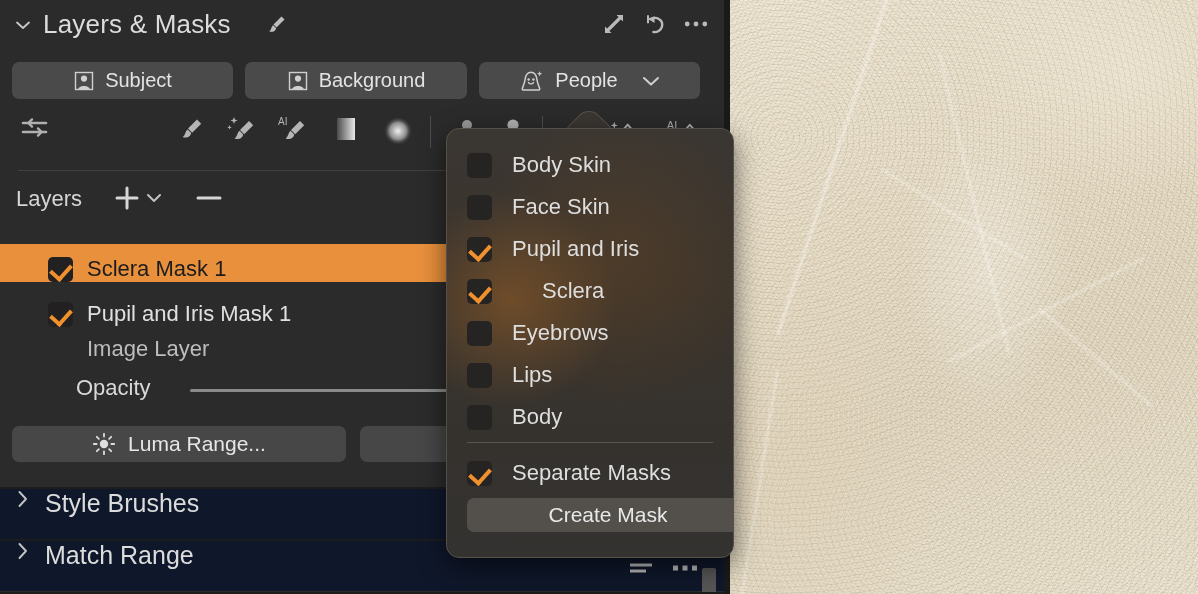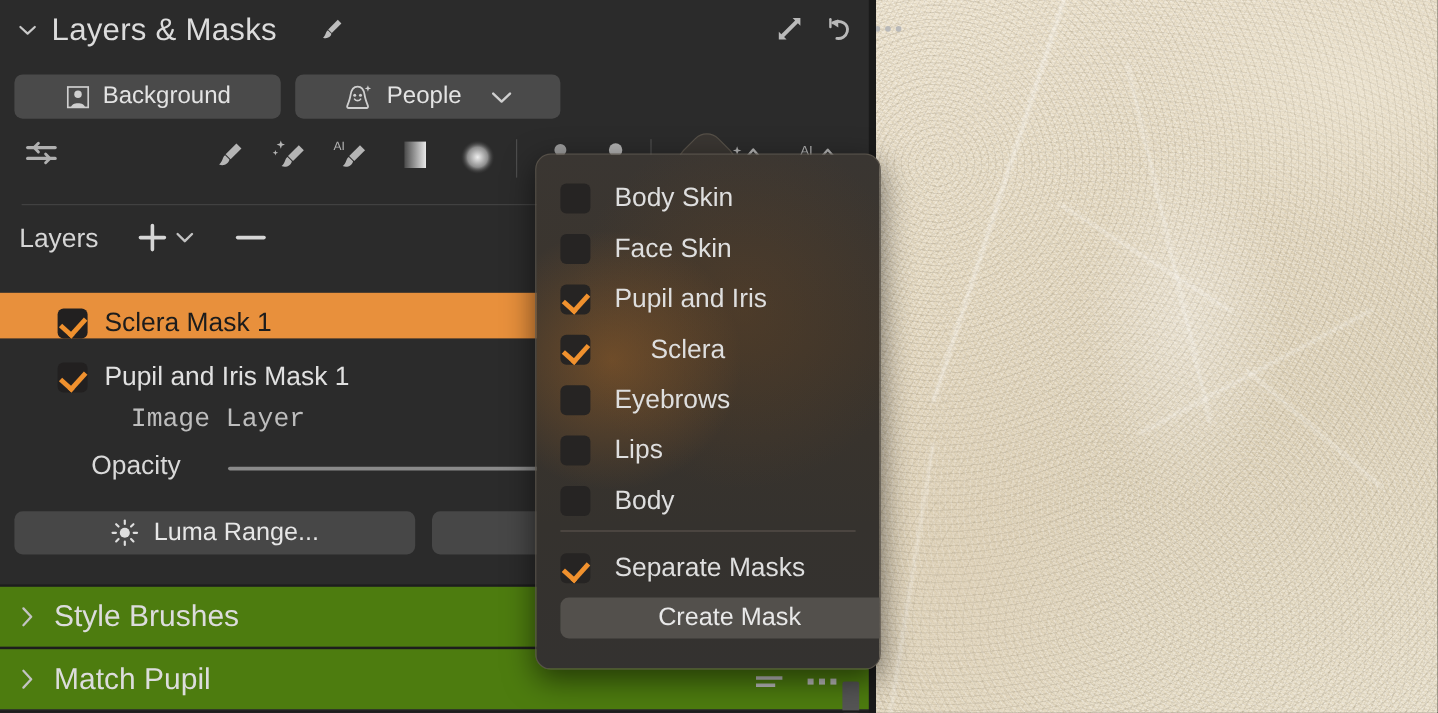"Layers & Masks" .hdr { padding-left: 44px -> none }
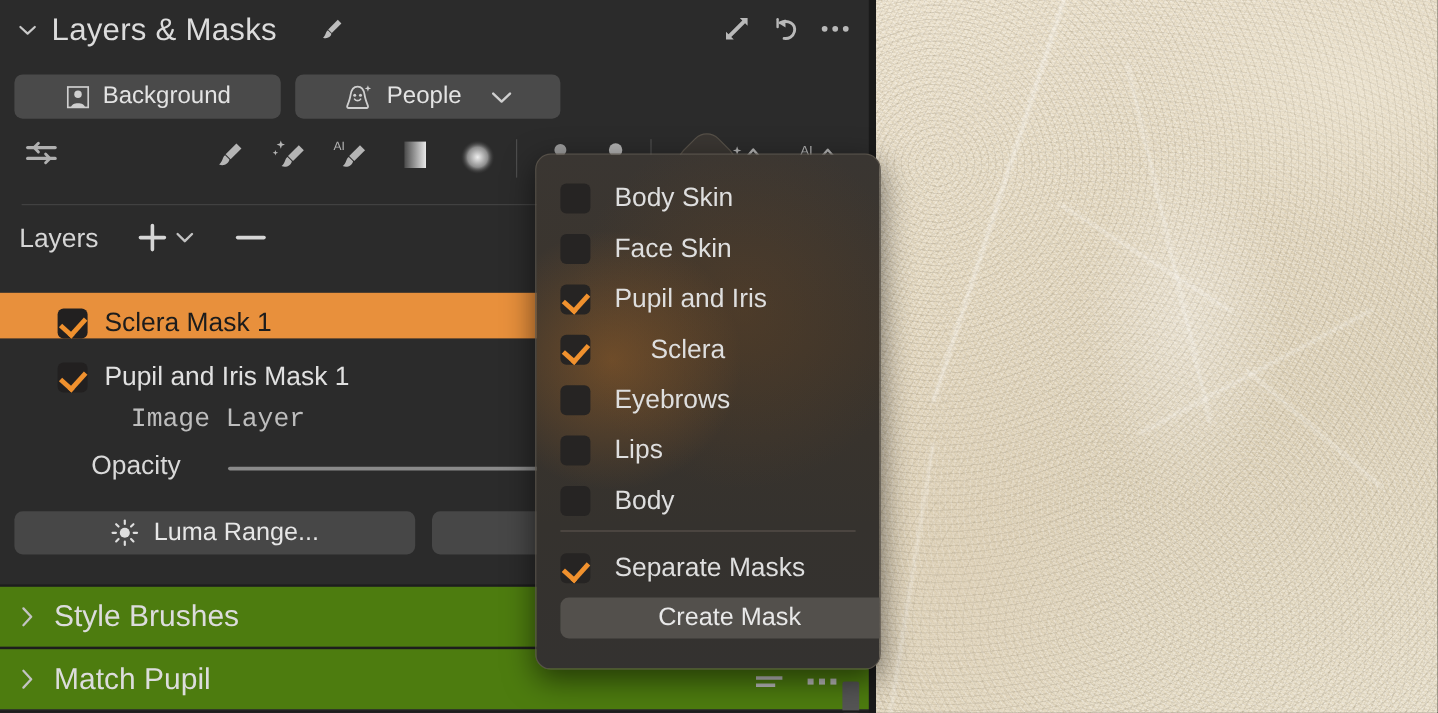"Subject" div.srcbtn { html: none -> <div> <span> <svg> <rect></rect> <circle></circle> <path></path> </svg> </span> <span>Subject</span> </div> }
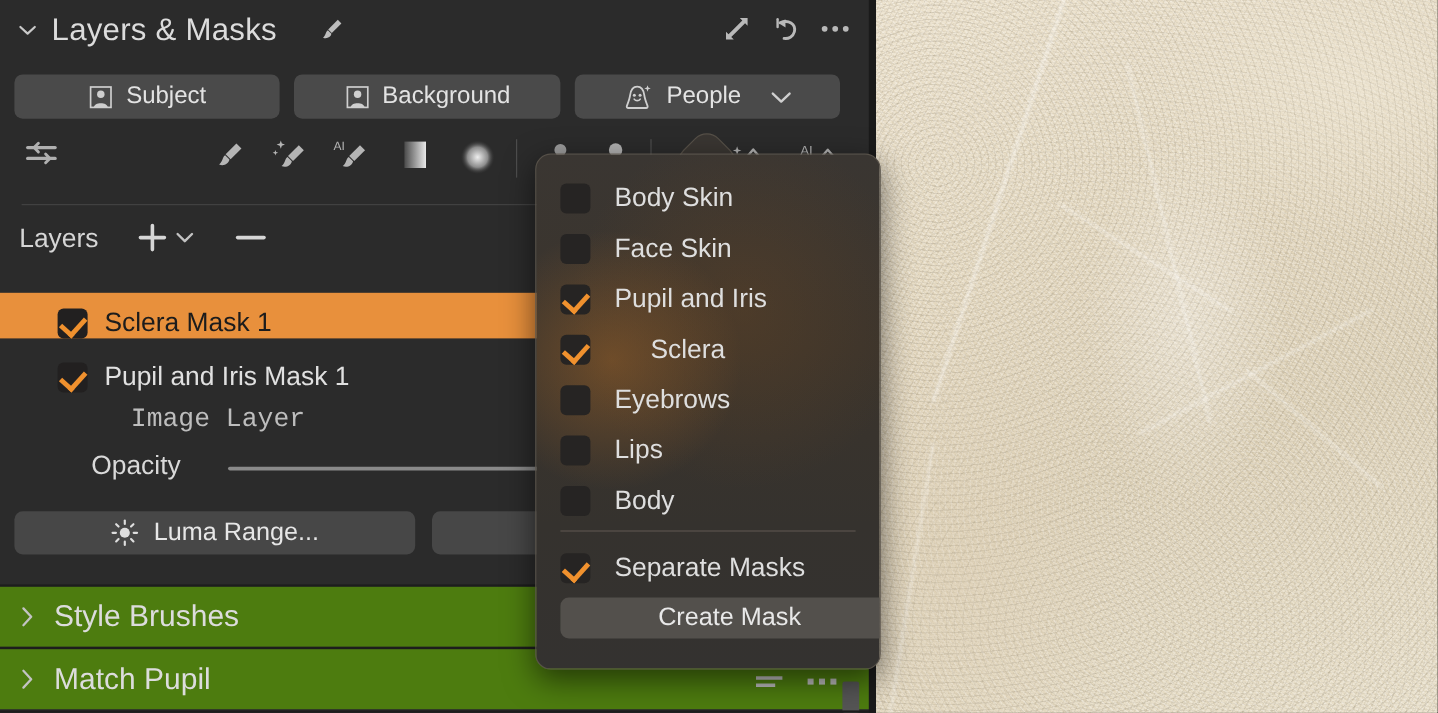"Image Layer" span.nm { font-family: Liberation Mono, monospace -> none; margin-left: 109px -> 87px }
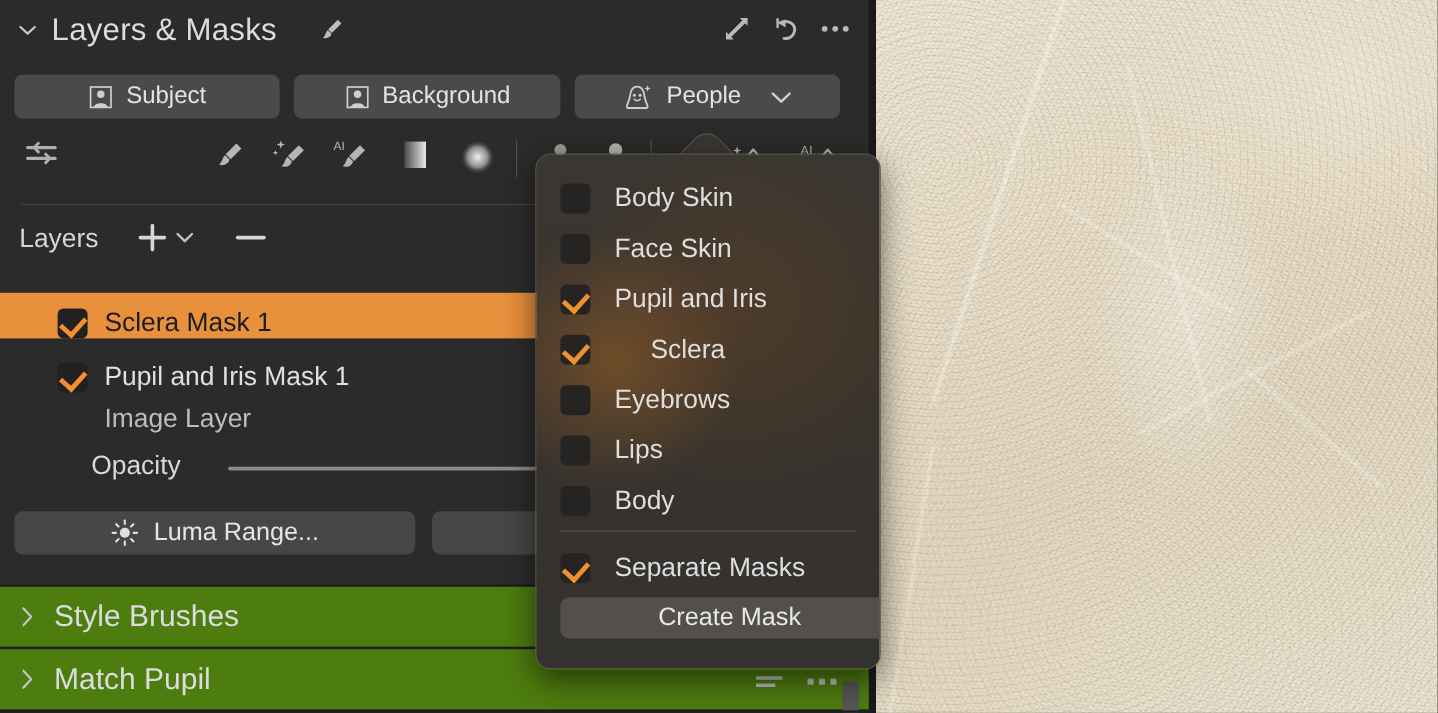"Style Brushes" .sec { align-items: center -> none; background: #4d7c0f -> #0f172a }
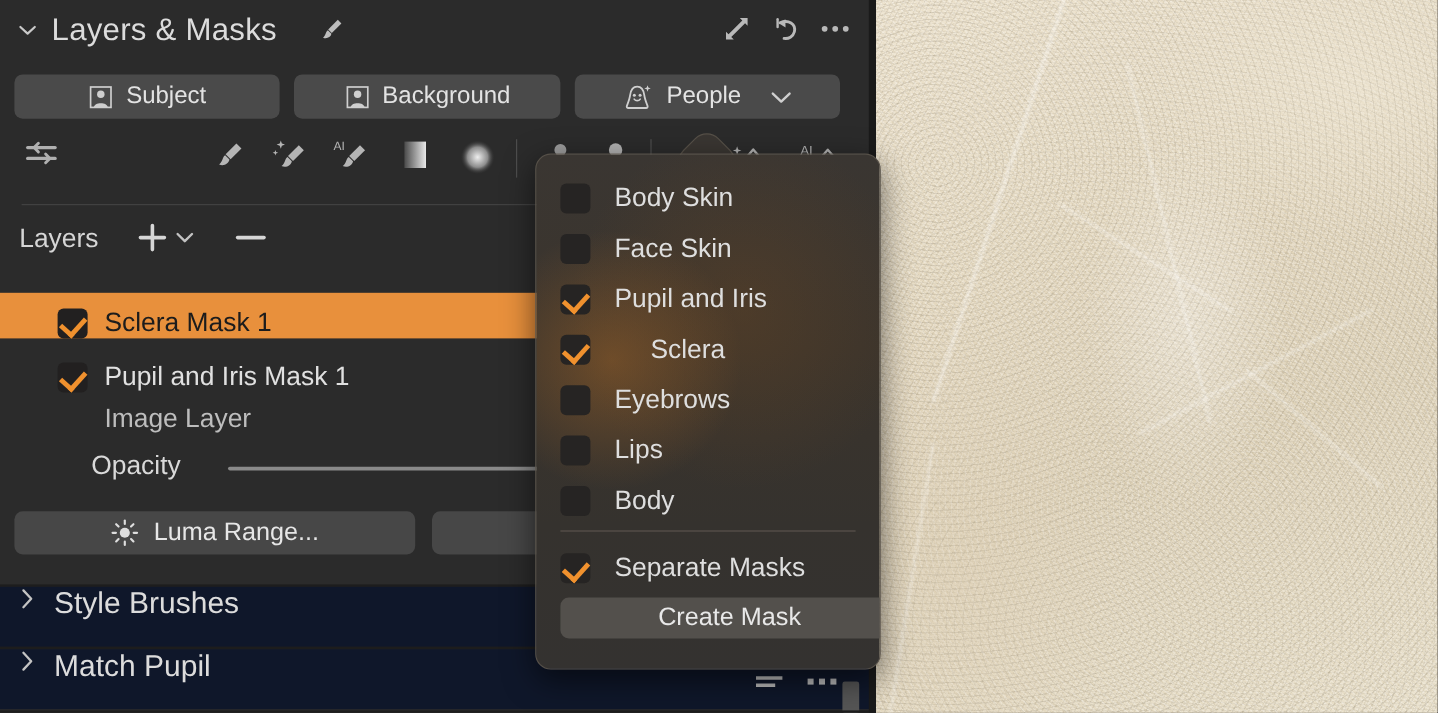"Match Pupil" span.tl { text: Pupil -> Range }
